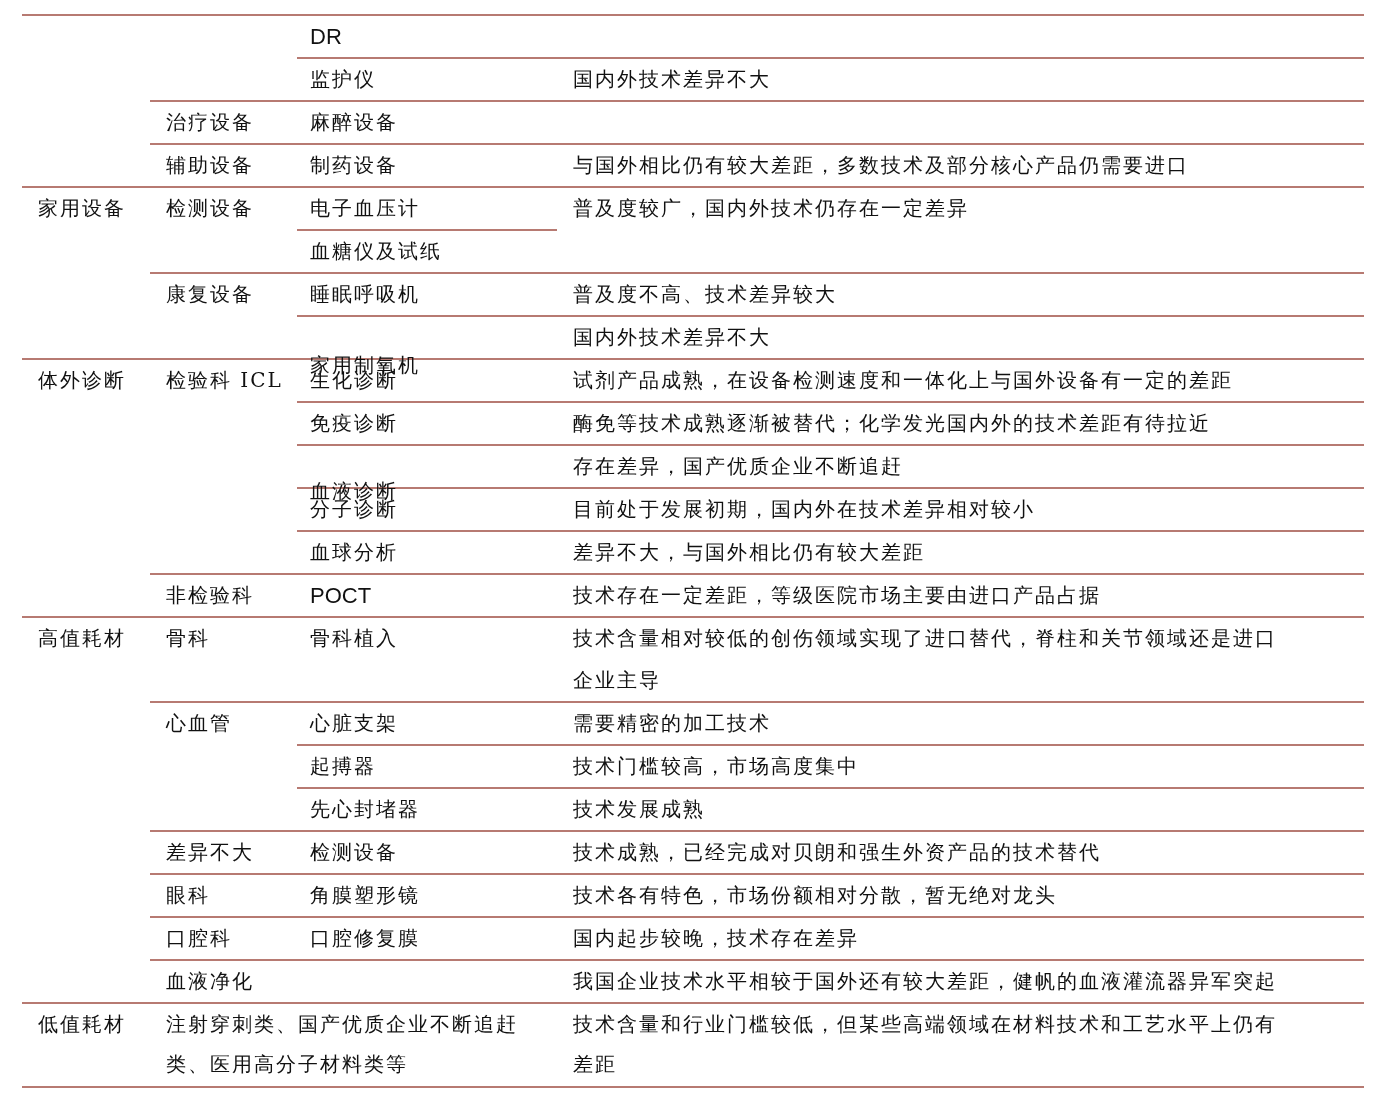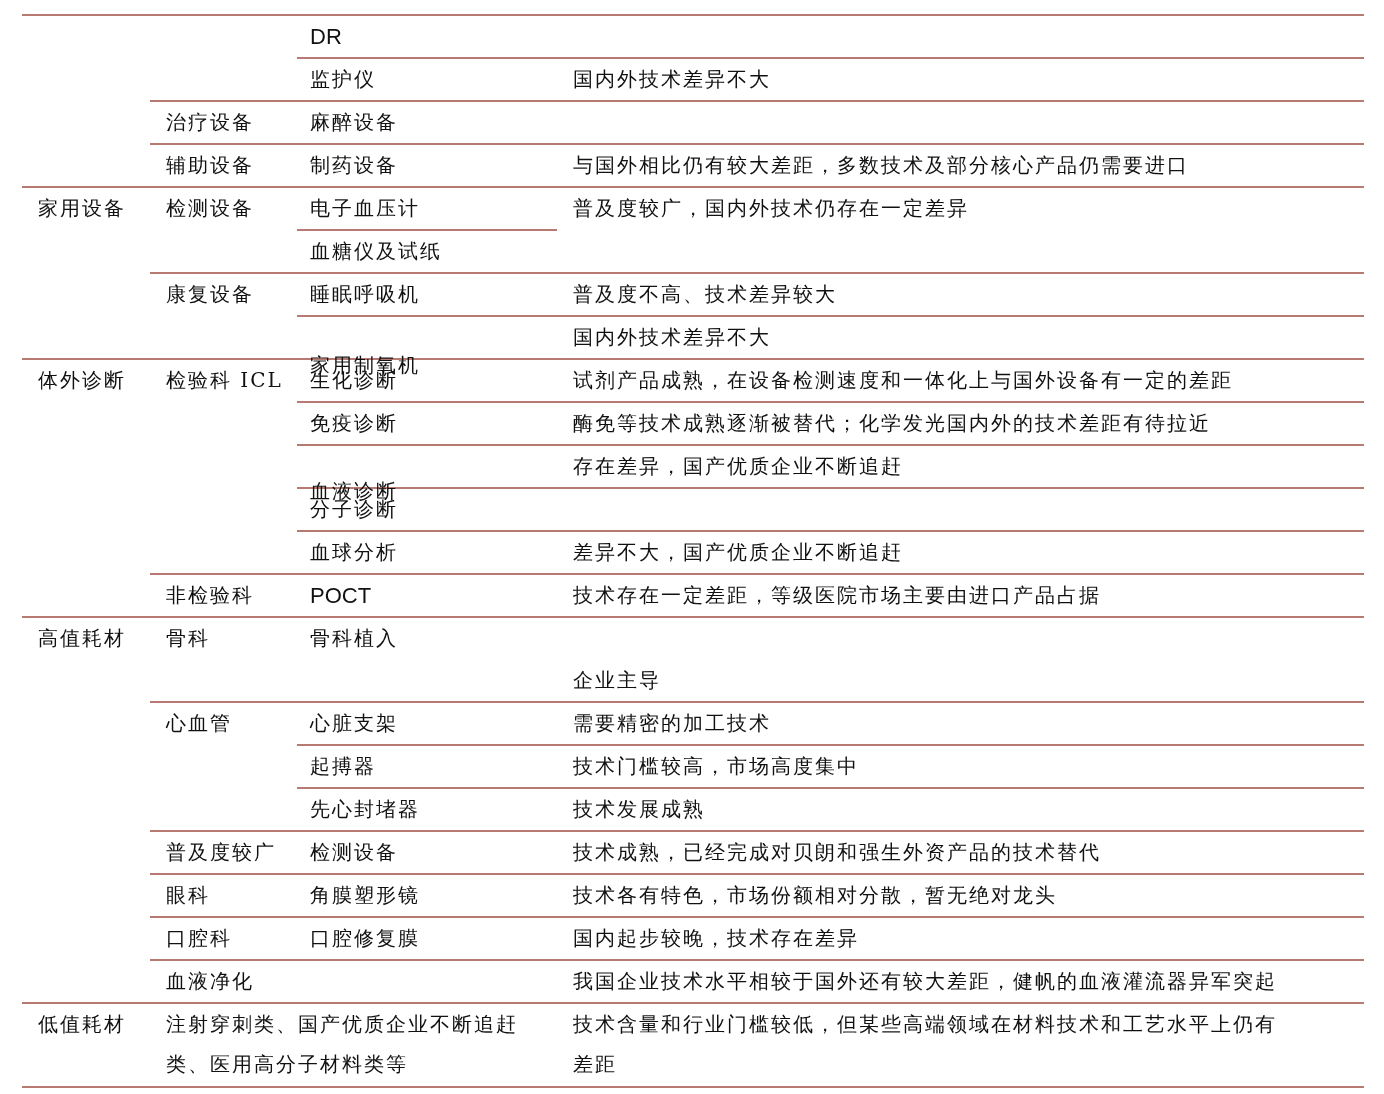"目前处于发展初期，国内外在技术差异相对较小" div.cell { html: none -> <div>目前处于发展初期，国内外在技术差异相对较小</div> }
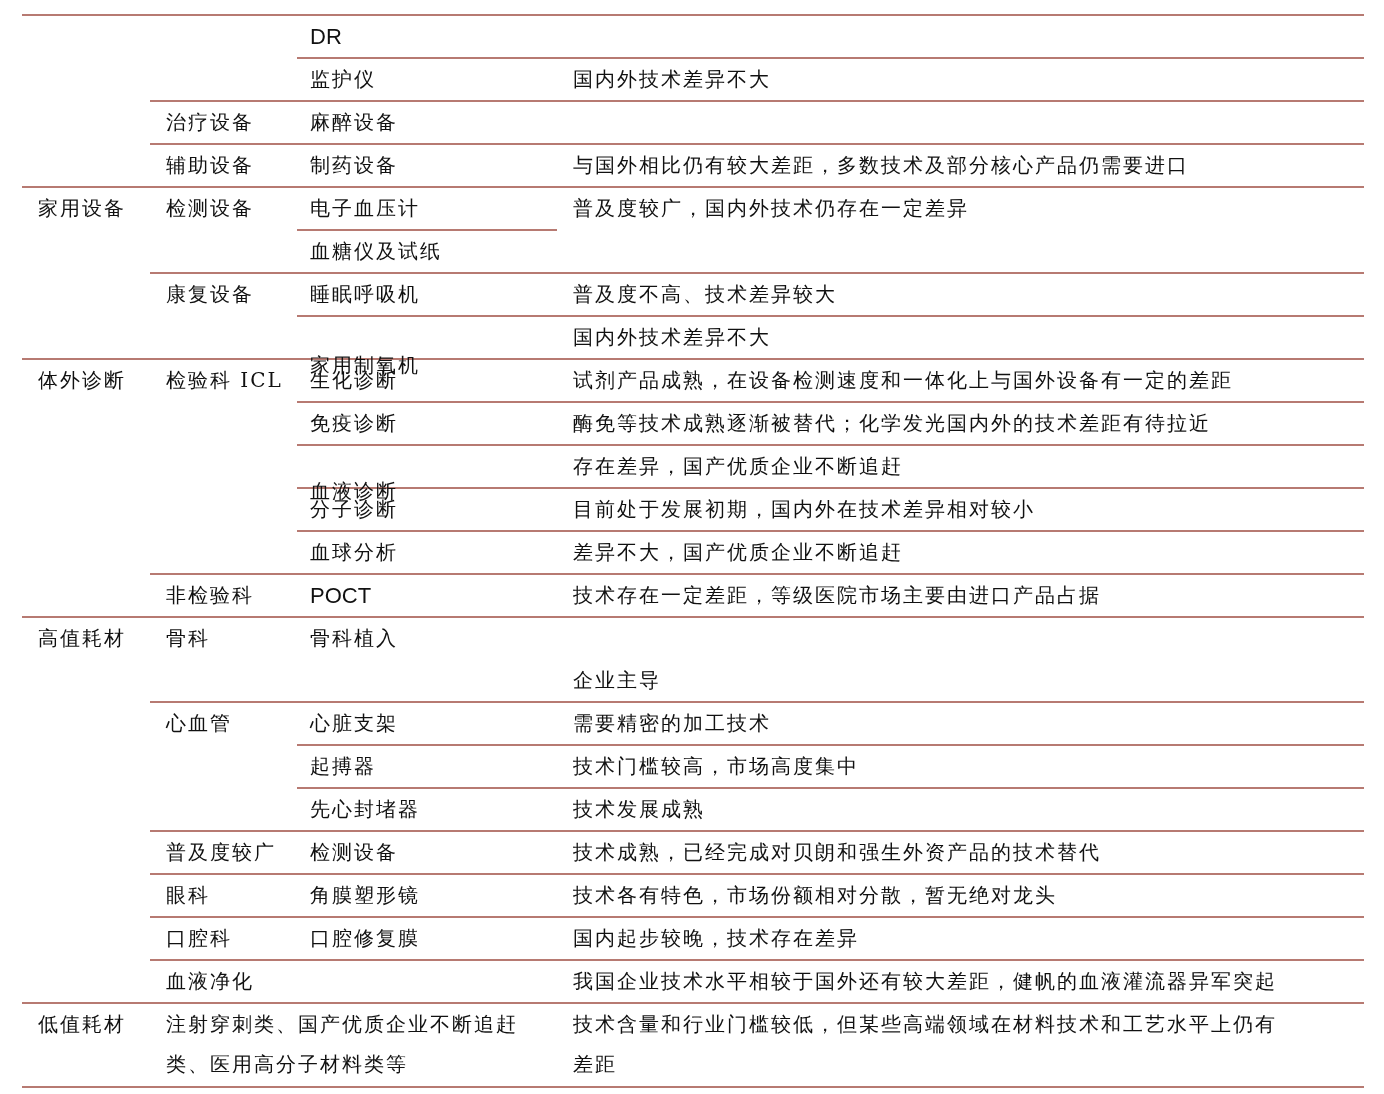"差异不大，国产优质企业不断追赶" div.cell { text: 国产优质企业不断追赶 -> 与国外相比仍有较大差距 }
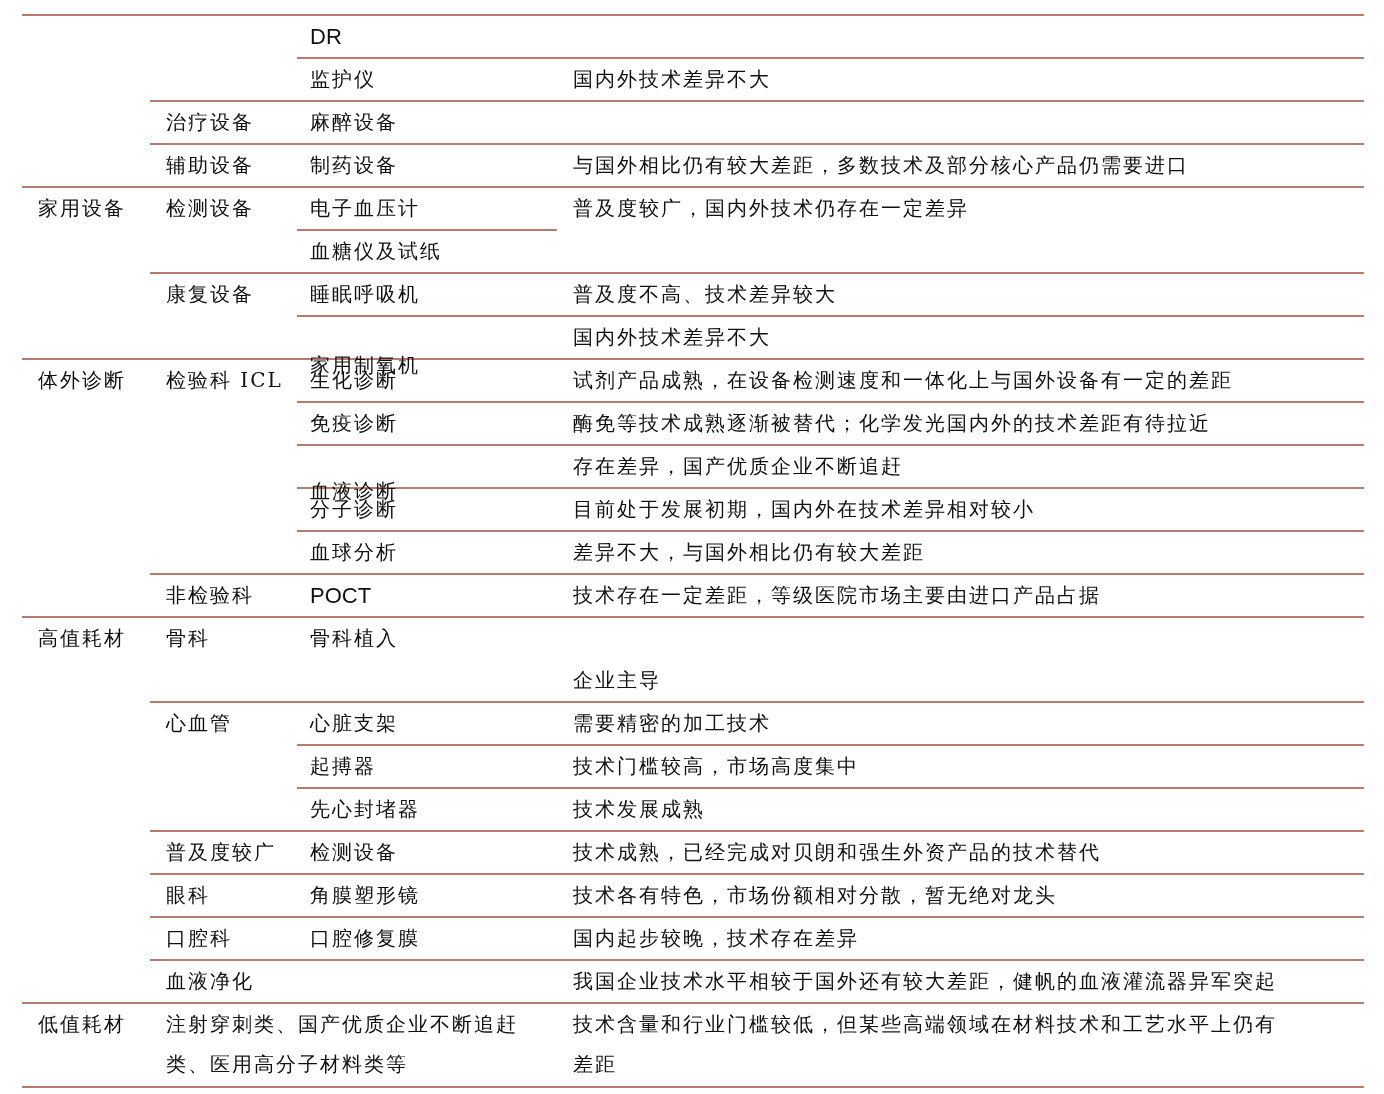"技术含量相对较低的创伤领域实现了进口替代，脊柱和关节领域还是进口" div.cell { html: none -> <div>技术含量相对较低的创伤领域实现了进口替代，脊柱和关节领域还是进口</div> }
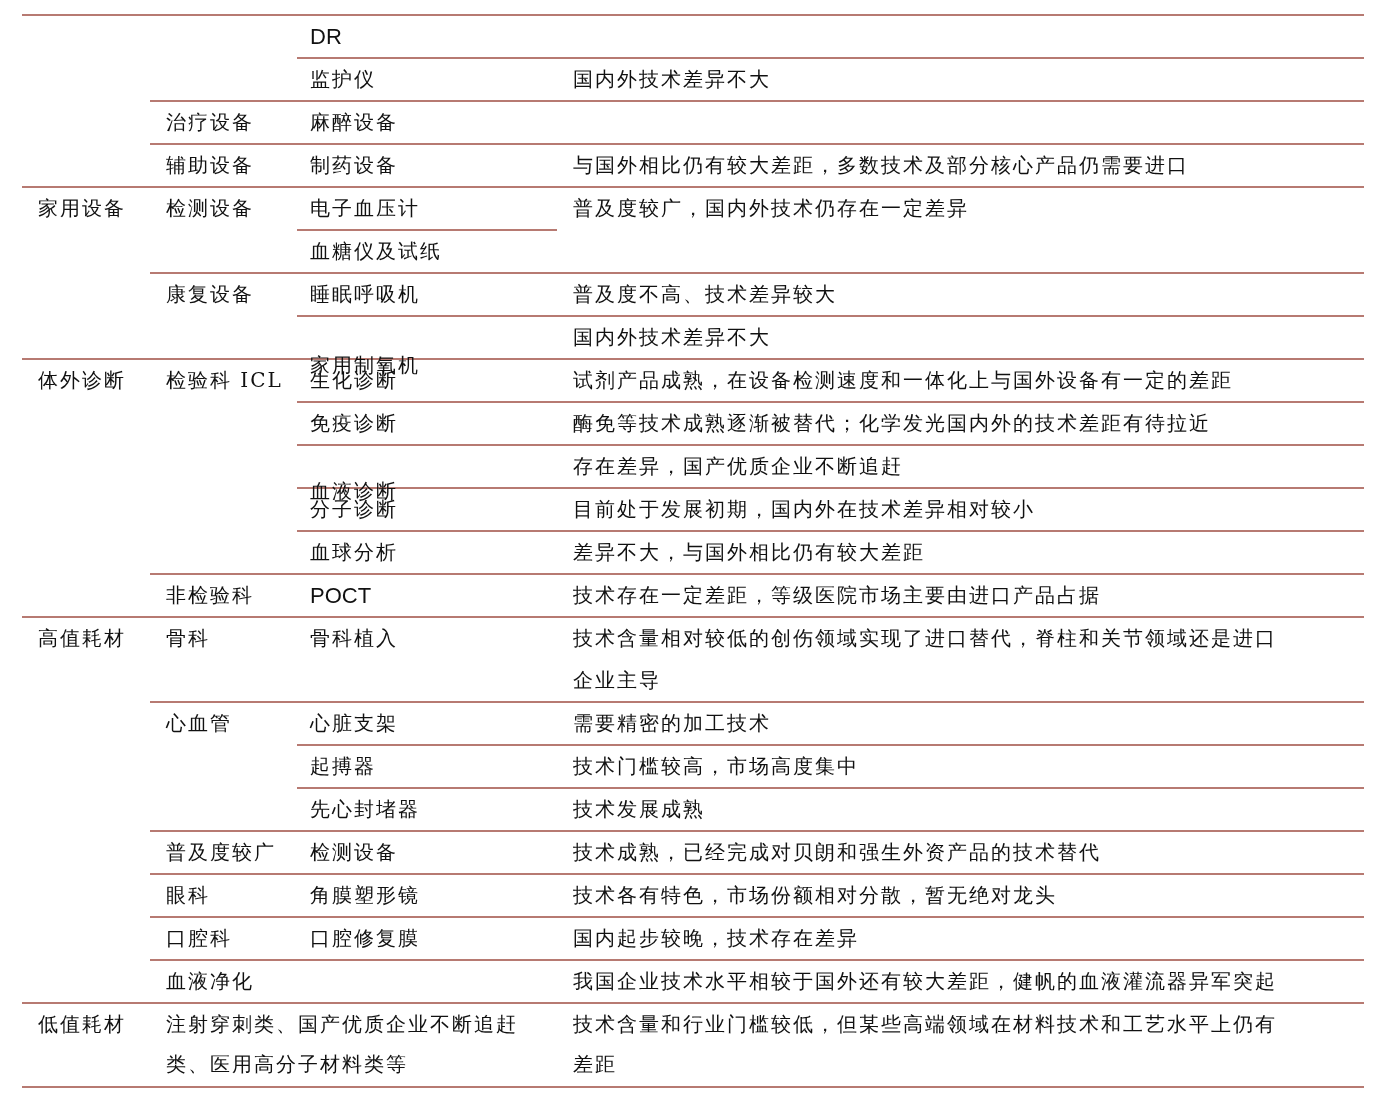"普及度较广" div.cell { text: 普及度较广 -> 差异不大 }
